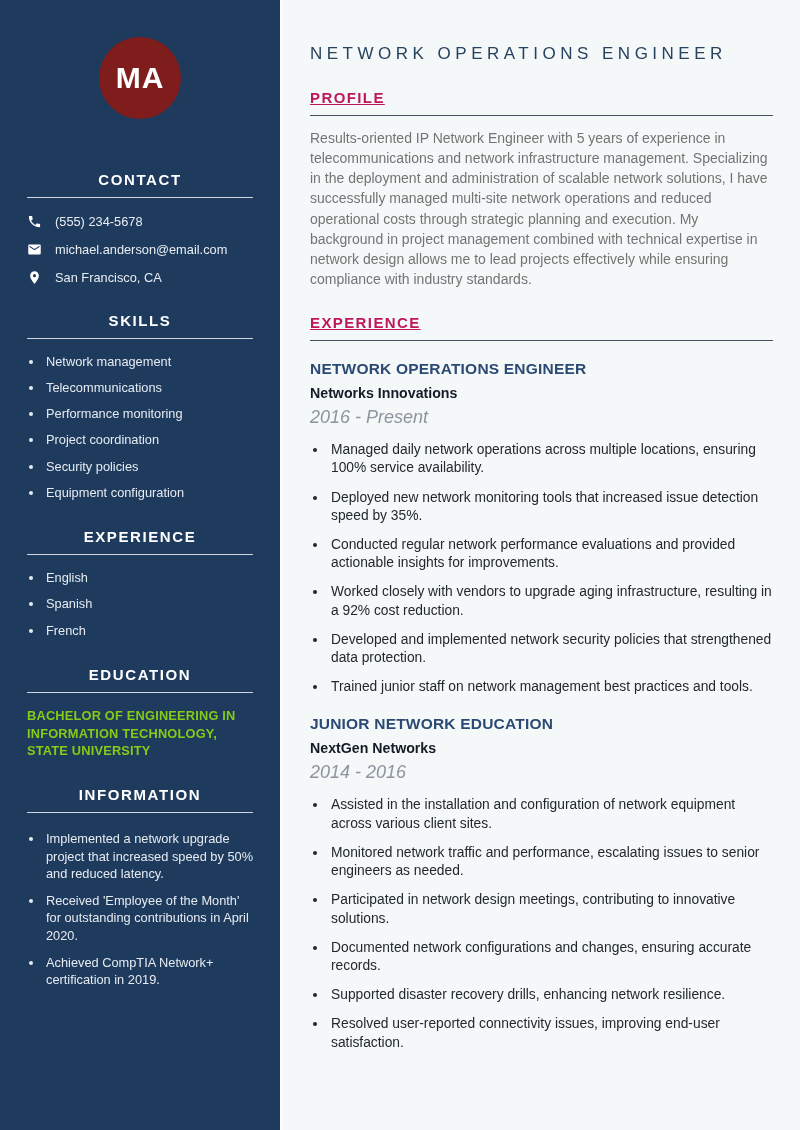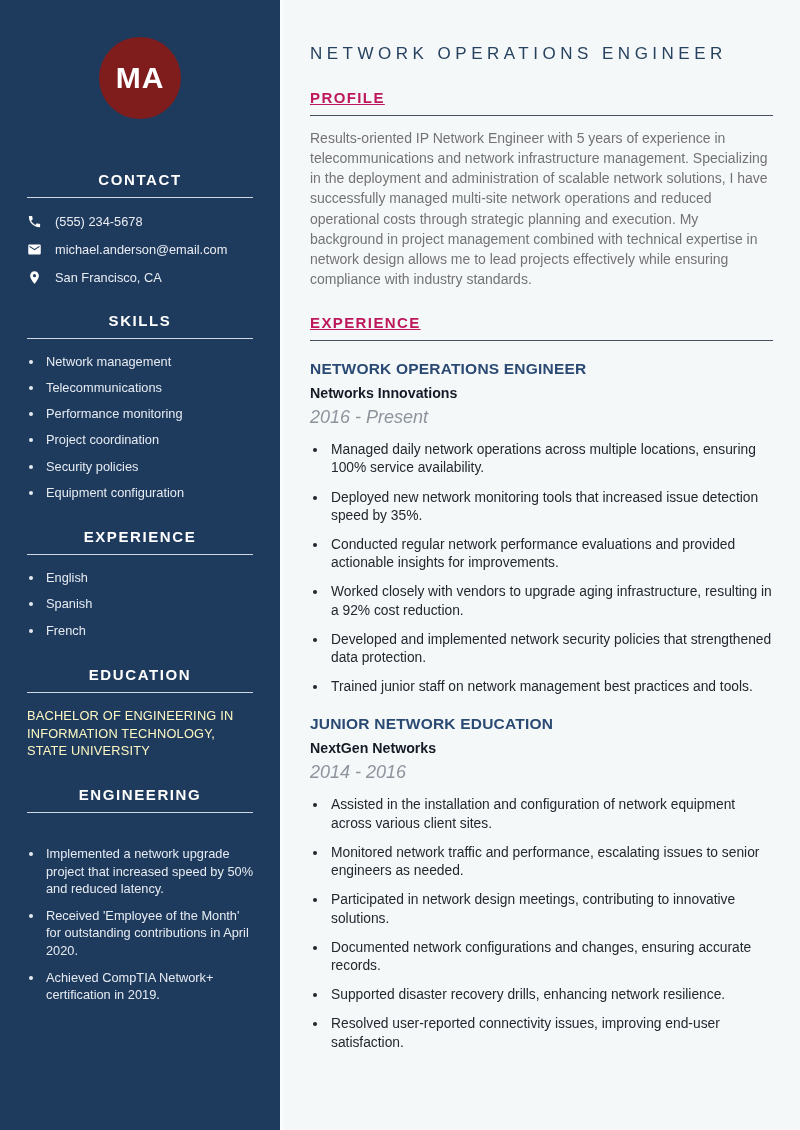"BACHELOR OF ENGINEERING IN INFORMATION" .degree { color: #fef9c3 -> #84cc16; font-weight: normal -> bold }
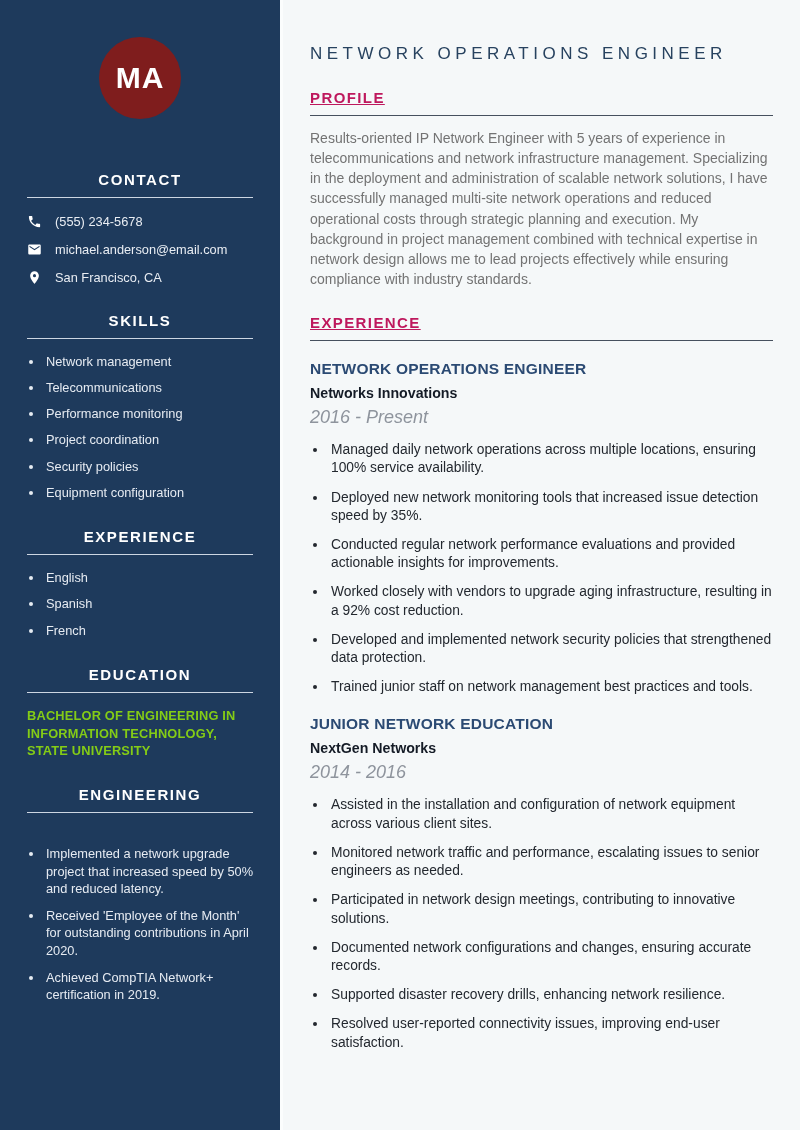"ENGINEERING" div.side-title { text: ENGINEERING -> INFORMATION }
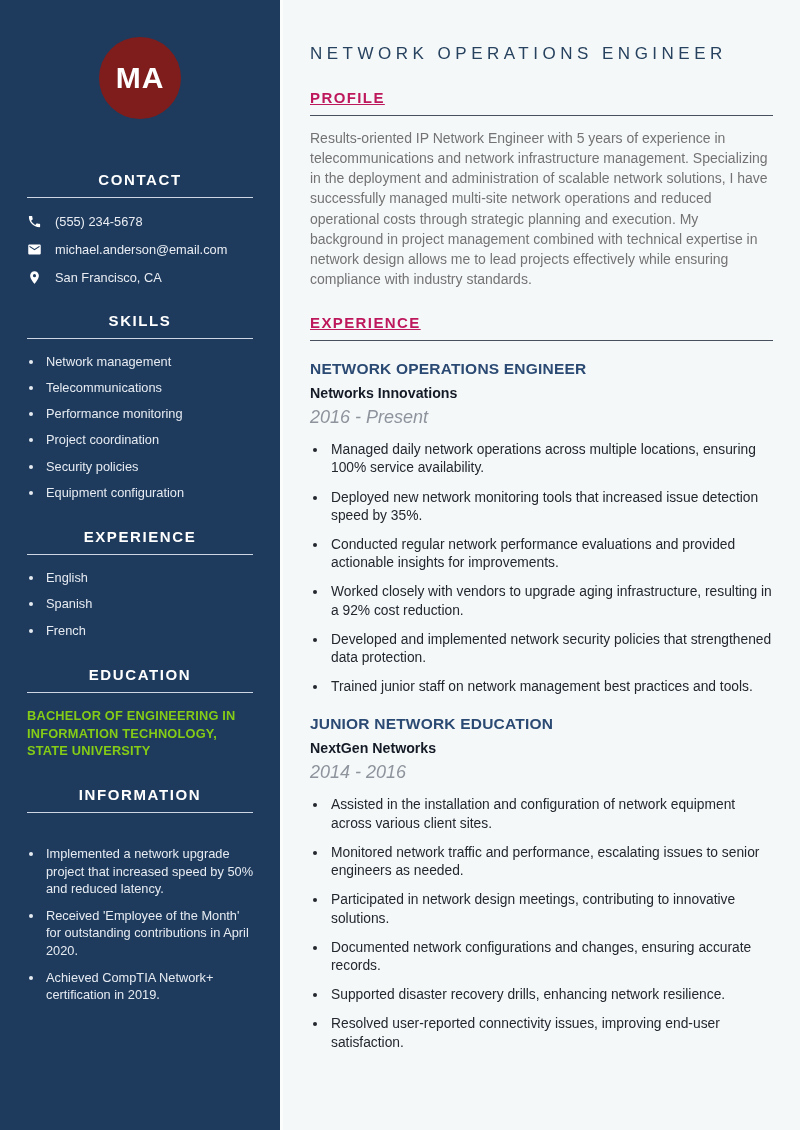"Implemented a network upgrade project" .ach-list { margin: 32px 0 0 17px -> 17px 0 0 17px }
